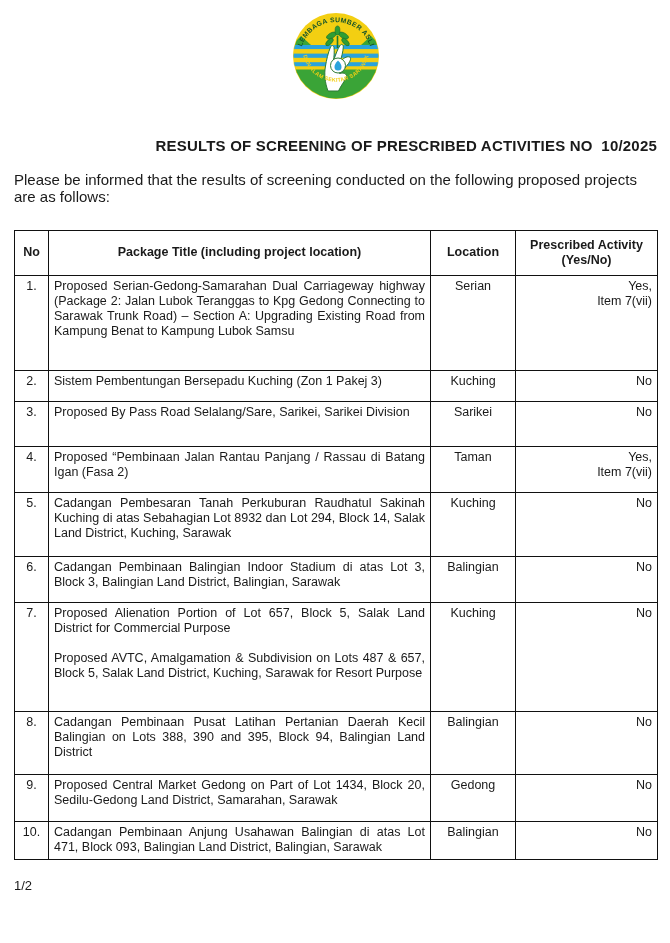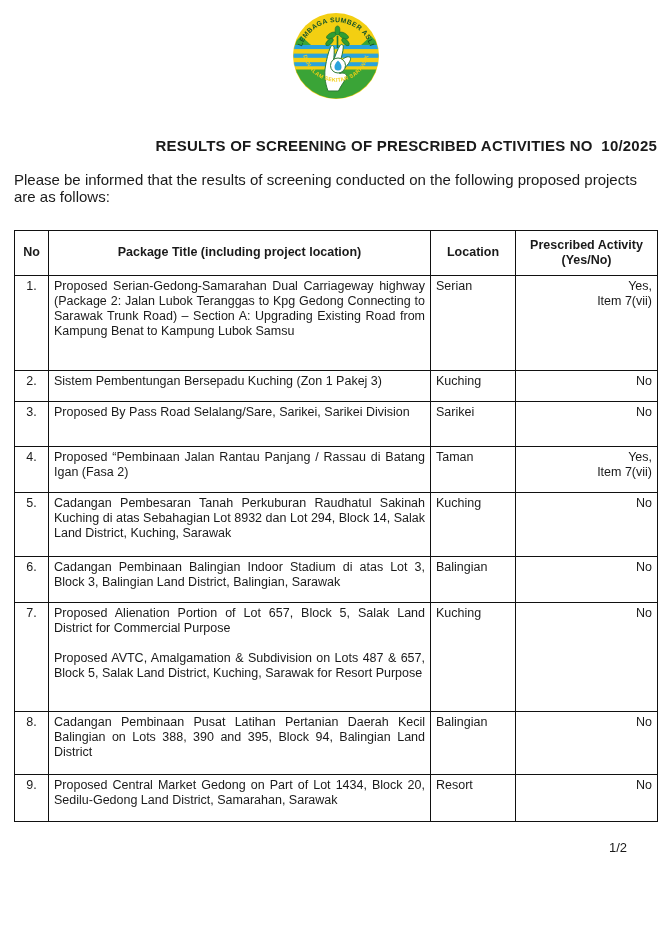"Serian" td.cell-location { text-align: left -> center }
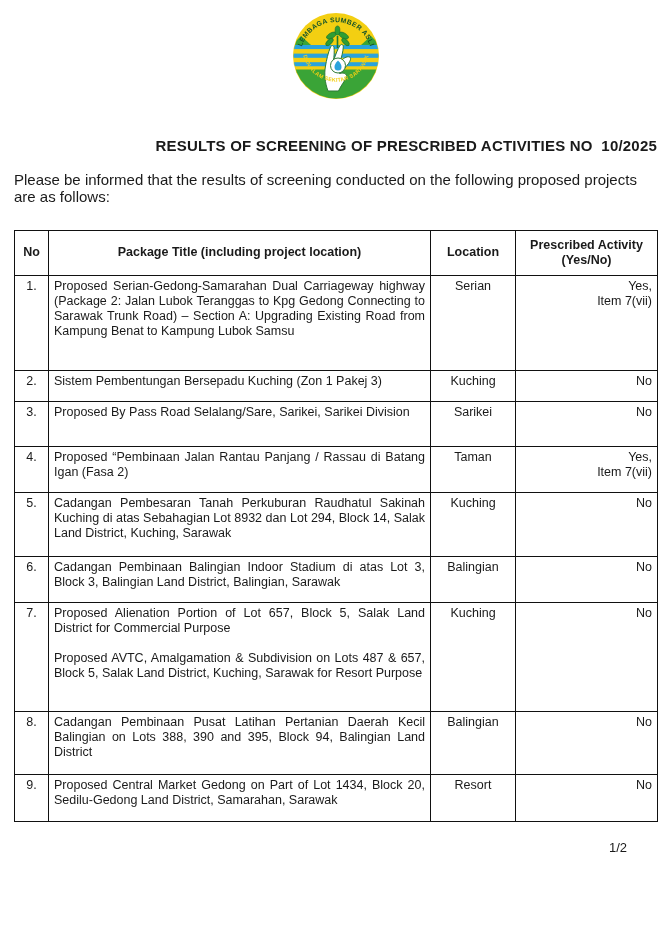"Resort" td.cell-location { text: Resort -> Gedong }
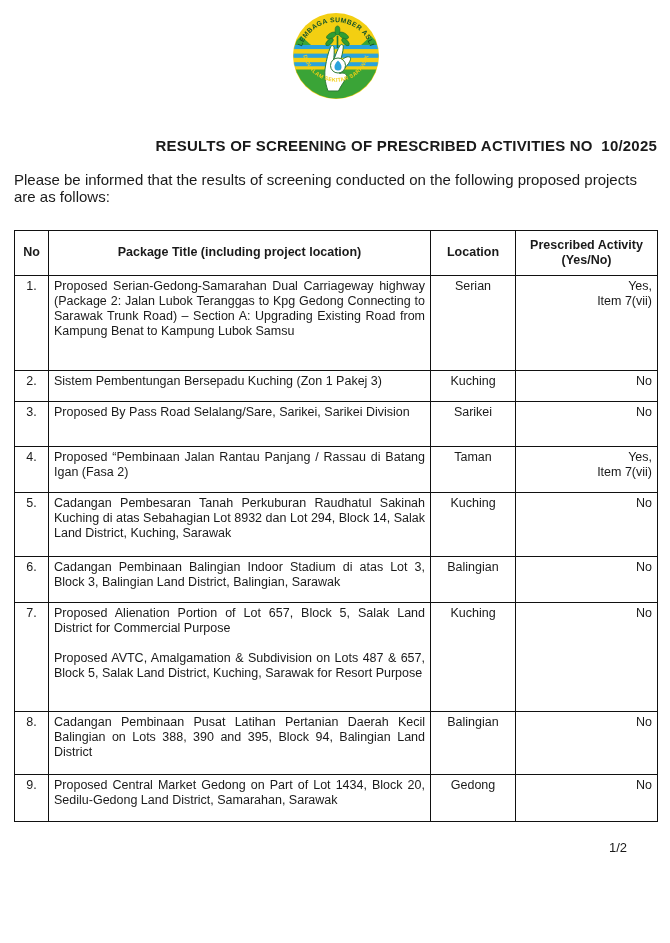"10." tr { html: none -> <tr> <td>10.</td> <td> <p>Cadangan Pembinaan Anjung Usahawan Balingian di atas Lot 471, Block 093, Balingian Land District, Balingian, Sarawak</p> </td> <td>Balingian</td> <td>No</td> </tr> }
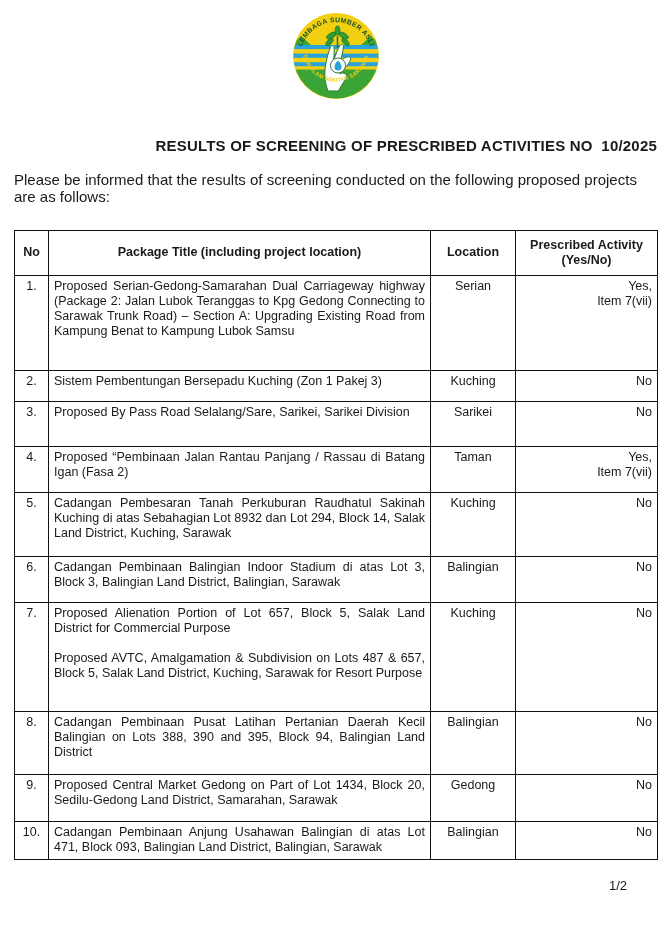"1/2" .page-number { text-align: right -> none }
